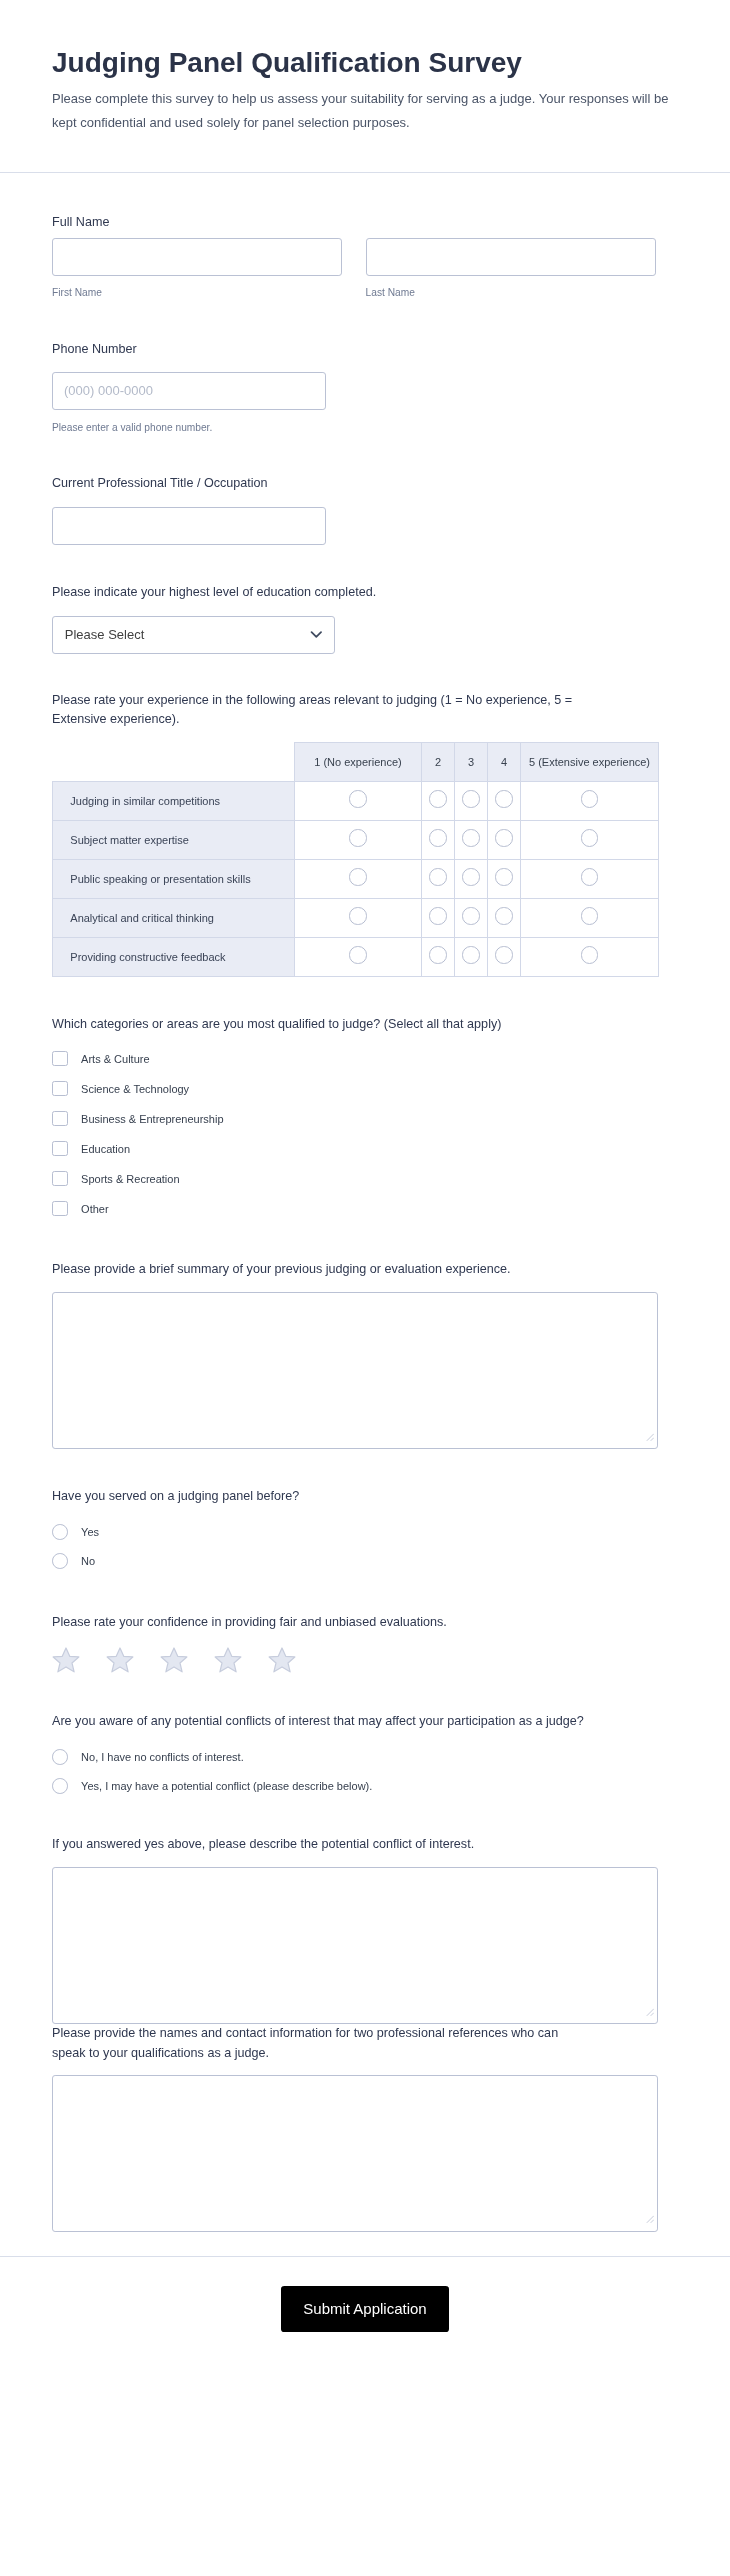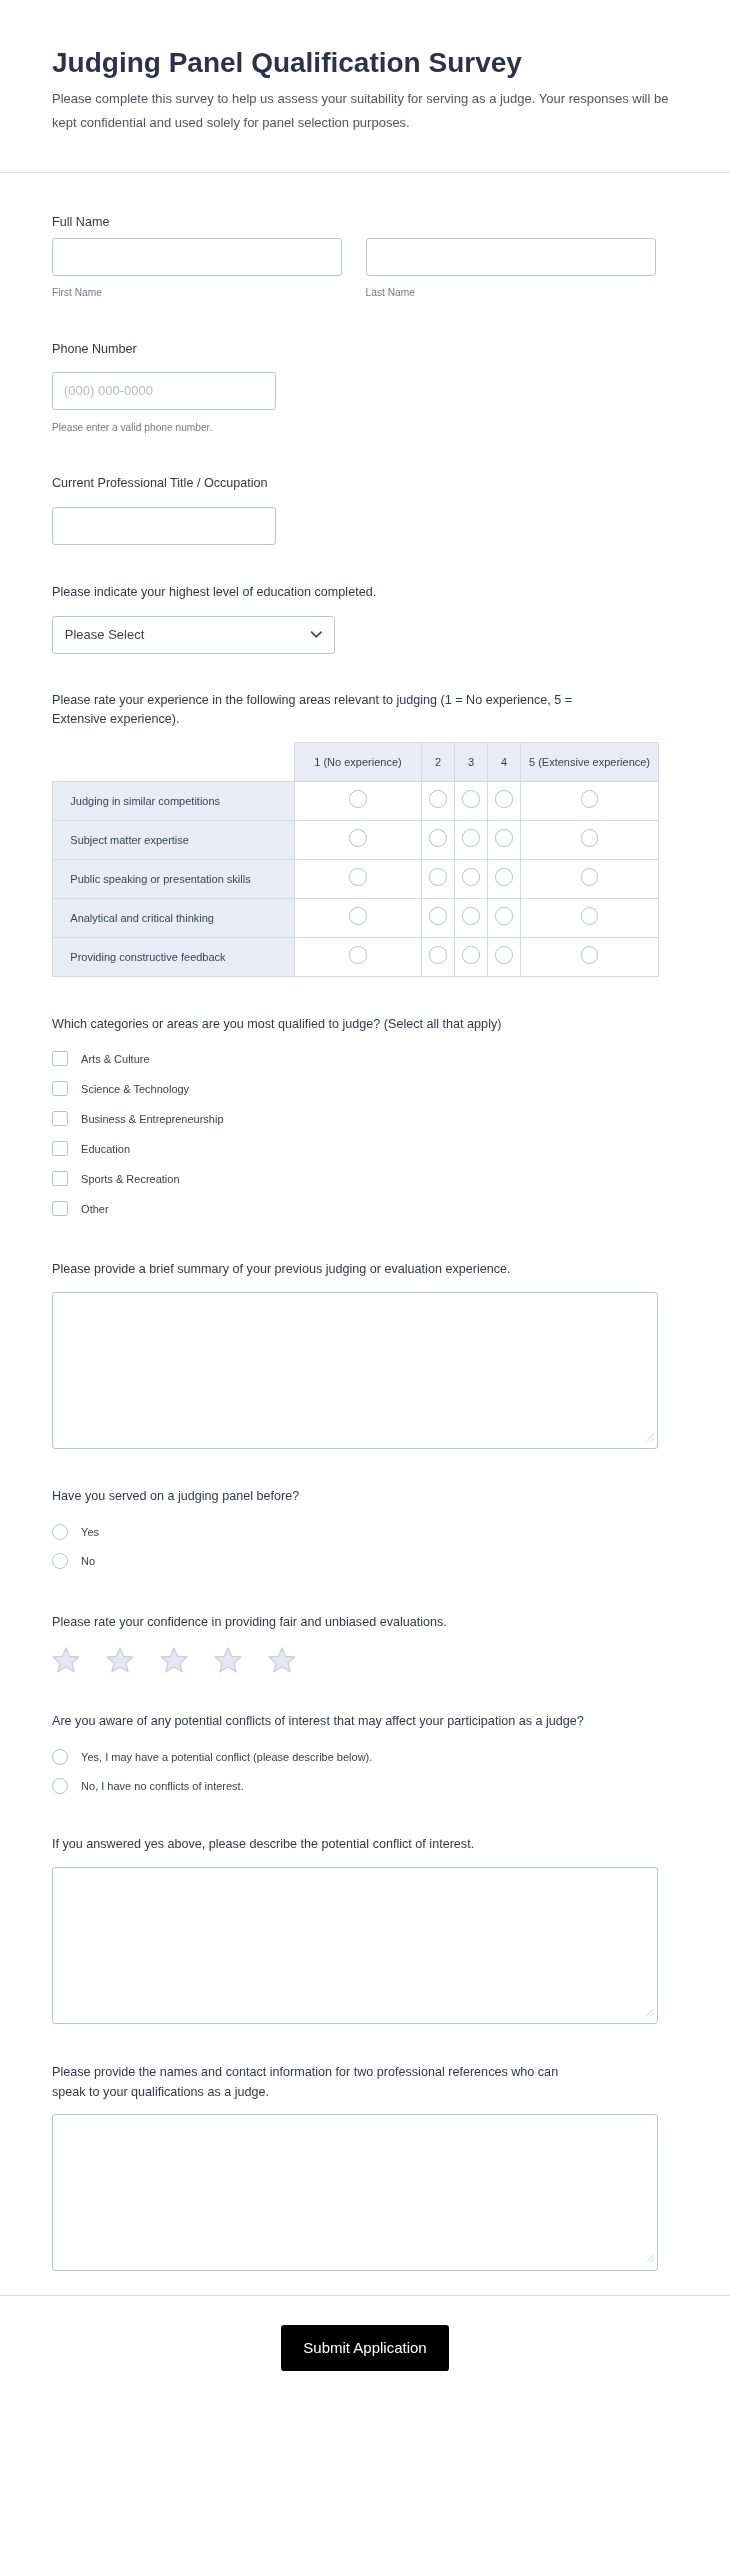"(000) 000-0000" .text-input { width: 224px -> 274px }
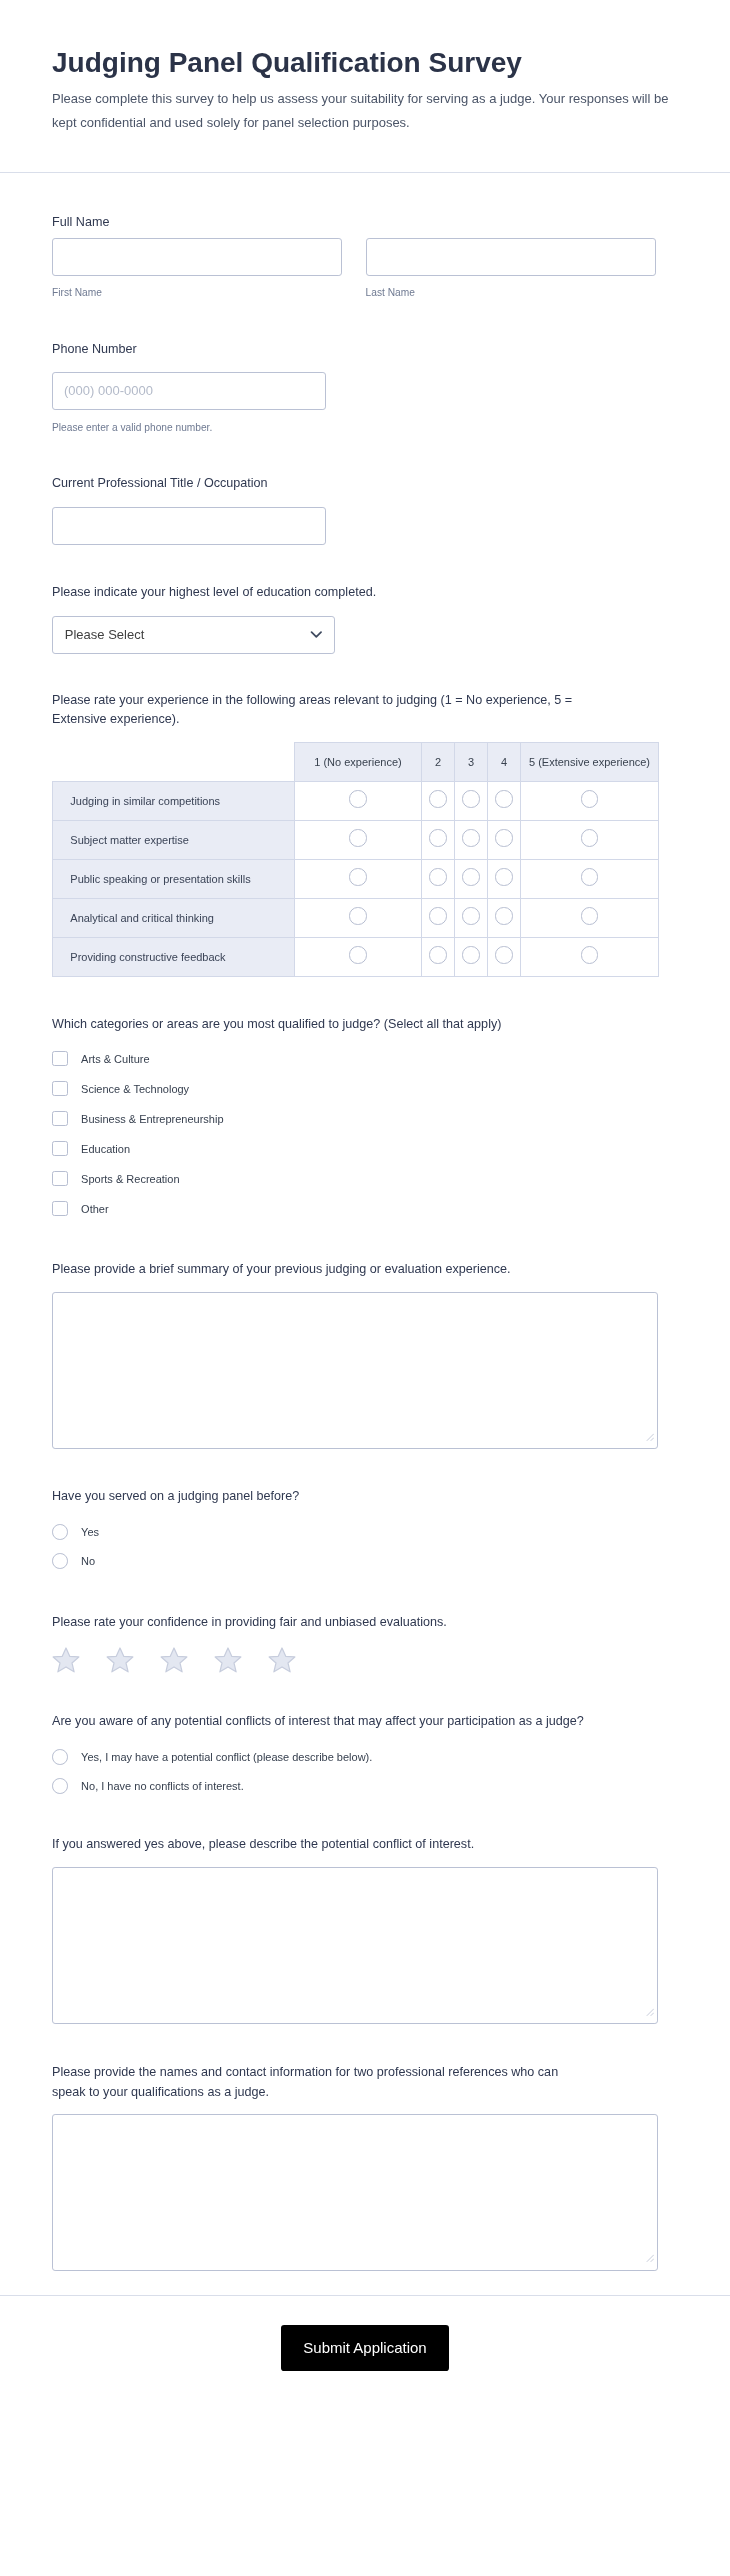"Yes, I may have a" div.opt-row { order: before "No, I have no conflicts" -> after "No, I have no conflicts" }
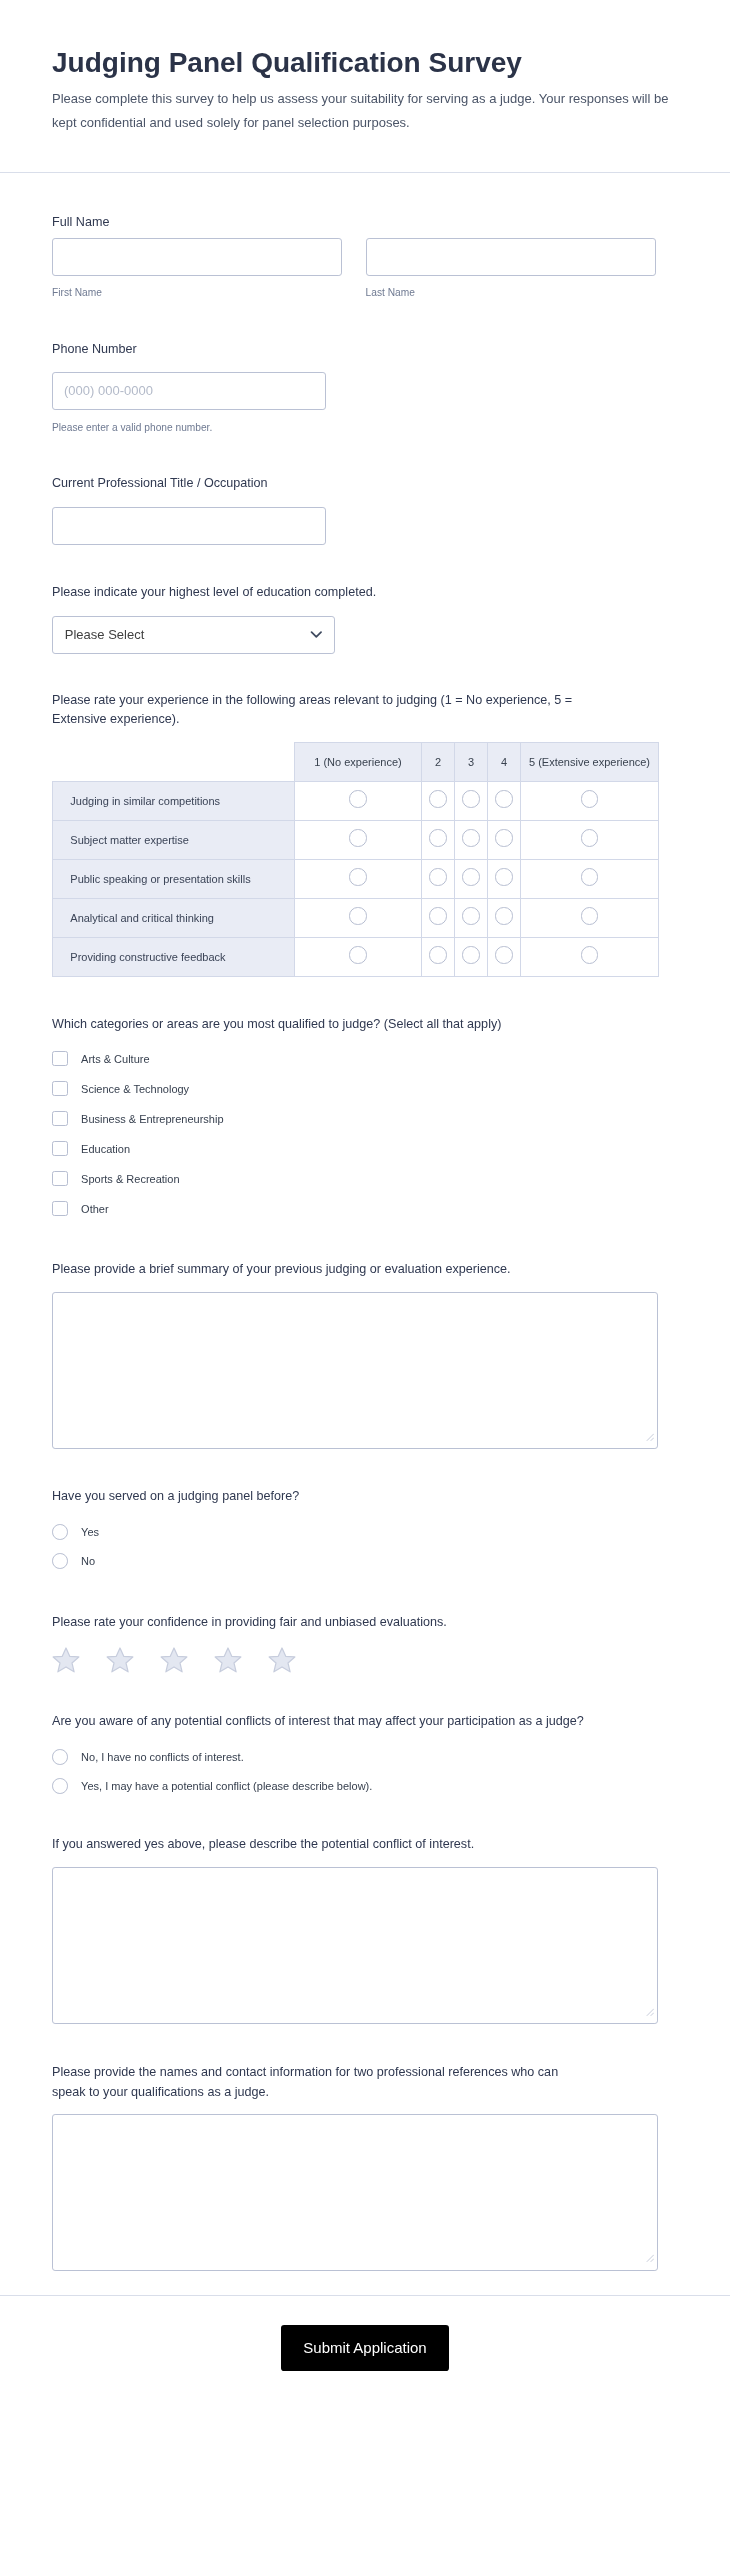"Please provide the names and" section.q { margin-top: 39px -> none }
